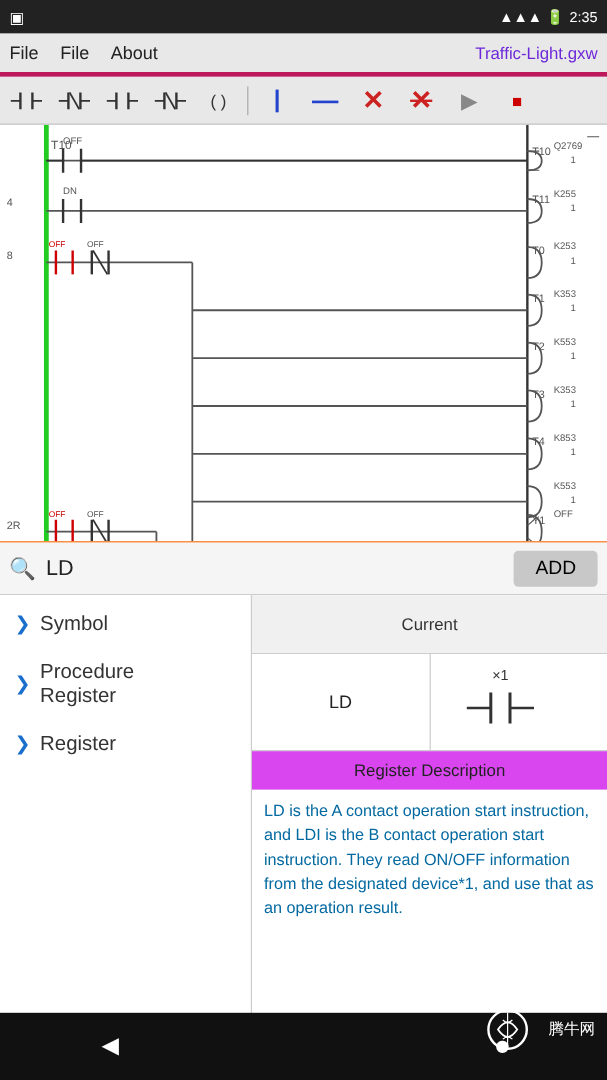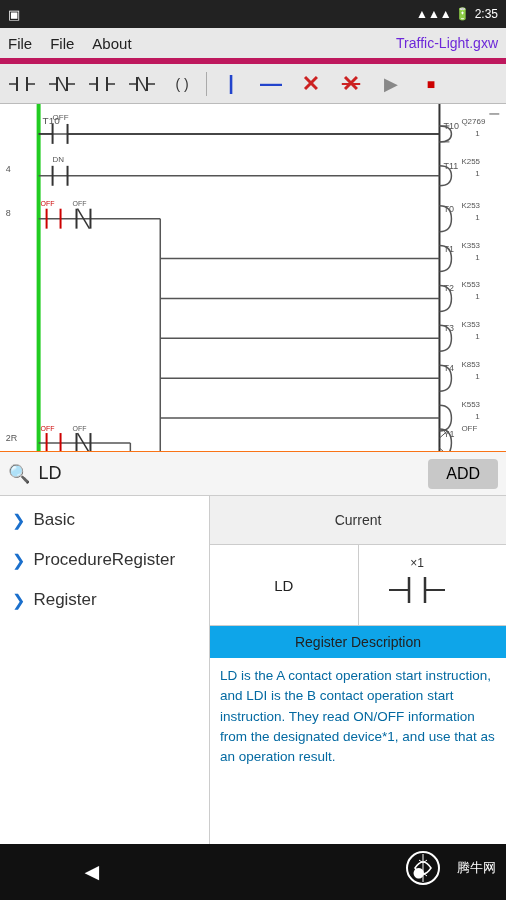"File" #menu-bar { border-bottom: 6px solid #be185d -> 4px solid #be185d }
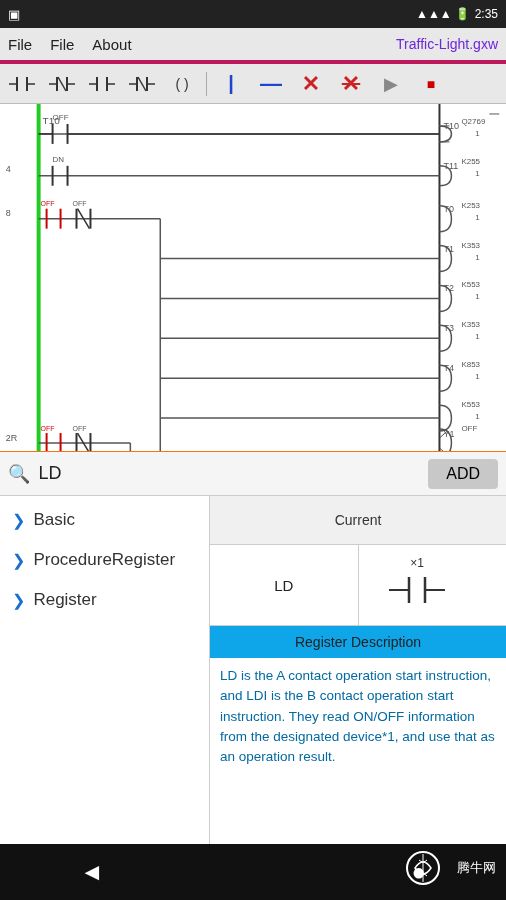"Basic" span { text: Basic -> Symbol }
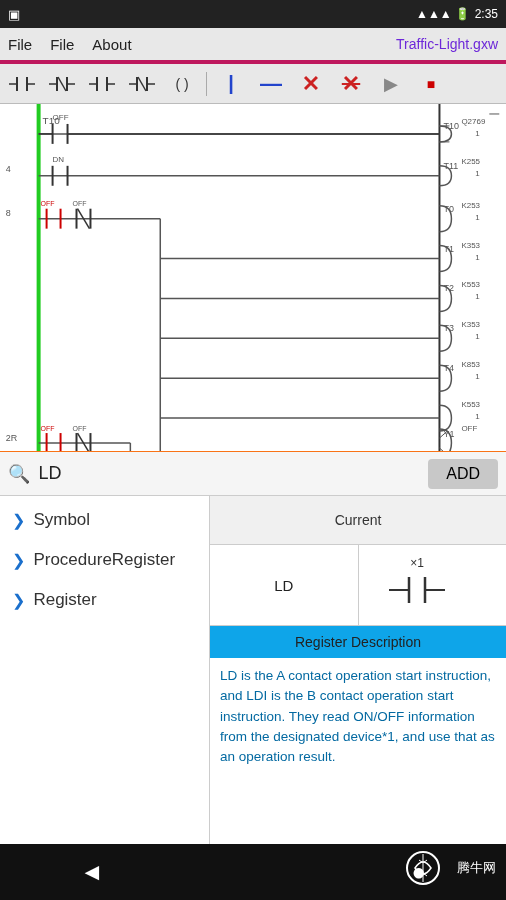"Procedure" .procedure-label { flex-direction: row -> column }
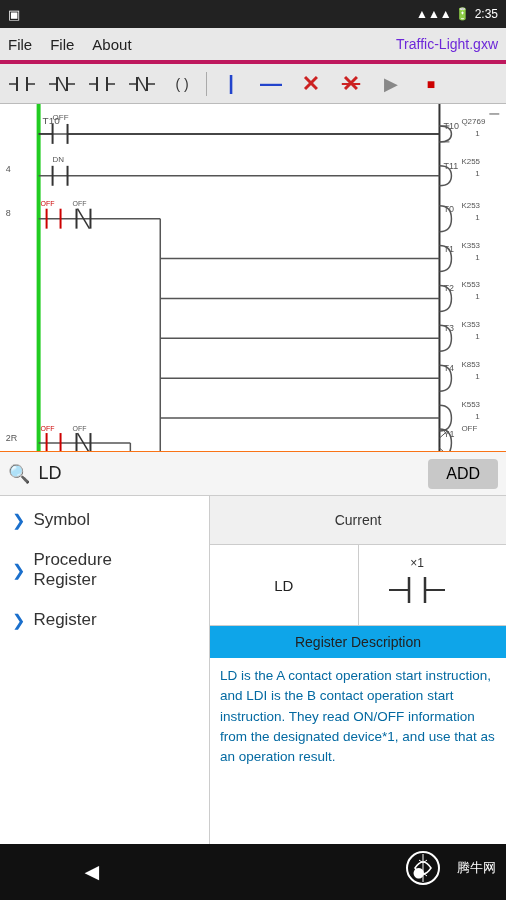"Register Description" #reg-desc-header { background: #0ea5e9 -> #d946ef }
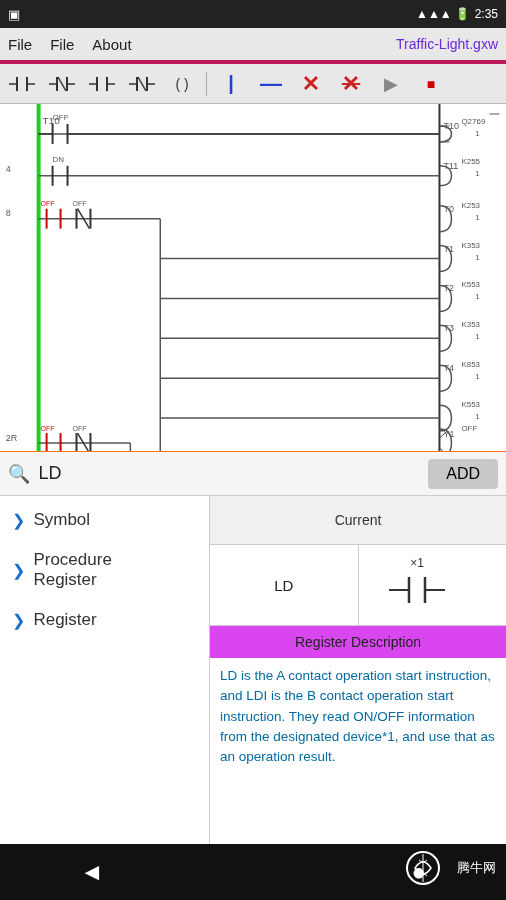"腾牛网" #nav-bar .logo-area { bottom: 14px -> 24px }
